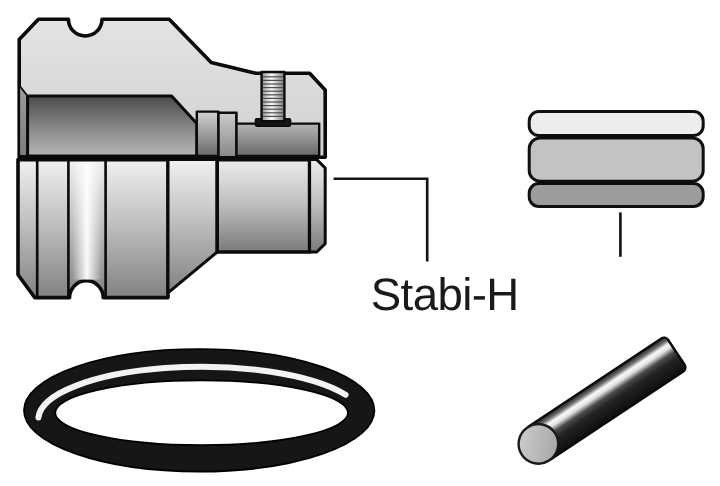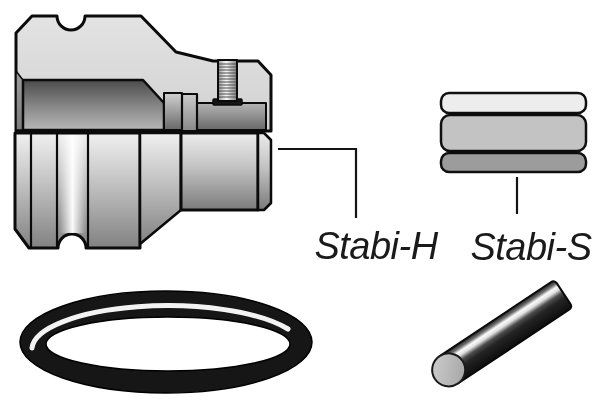"Stabi-H" .part-label { font-style: italic -> none; text-align: center -> none }
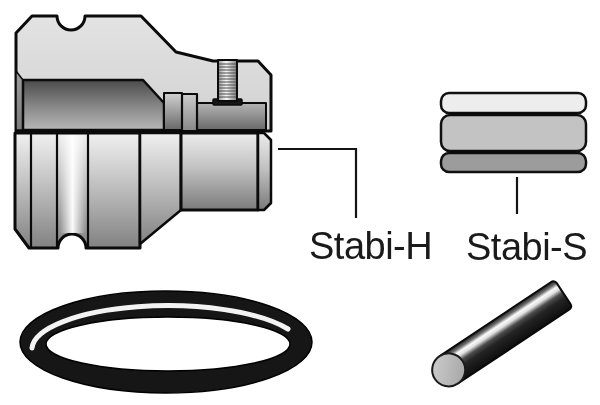"Stabi-S" div.part-label { html: <div>Stabi-S</div> -> none }
